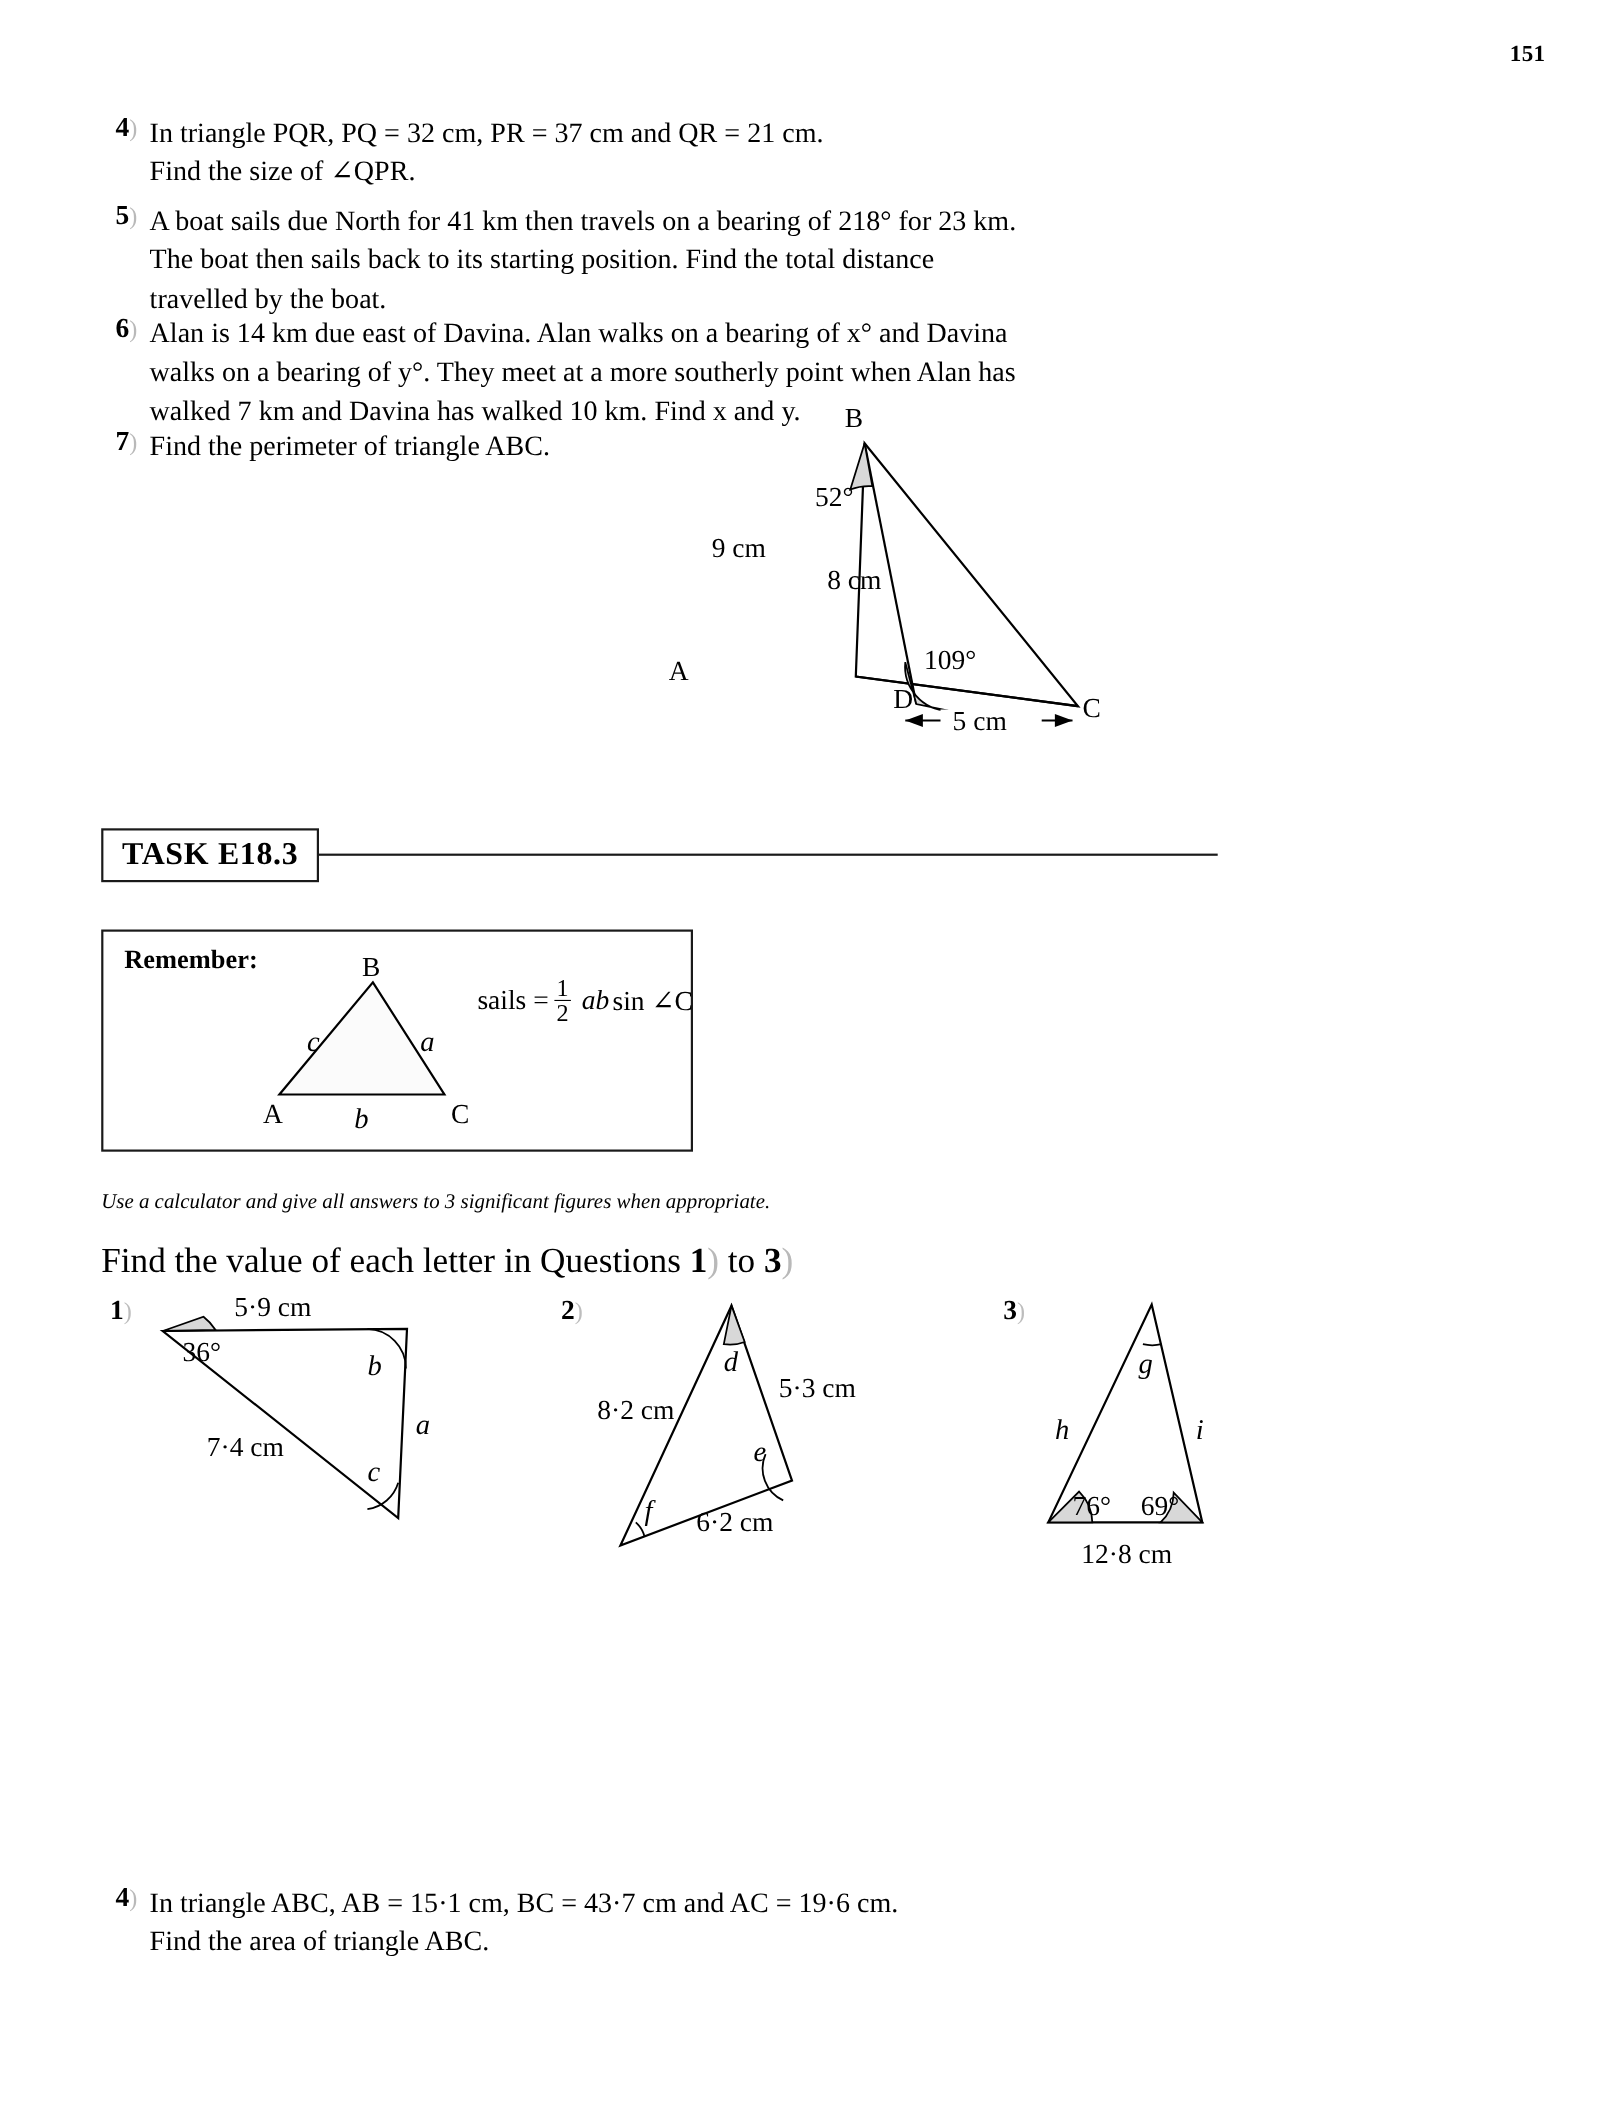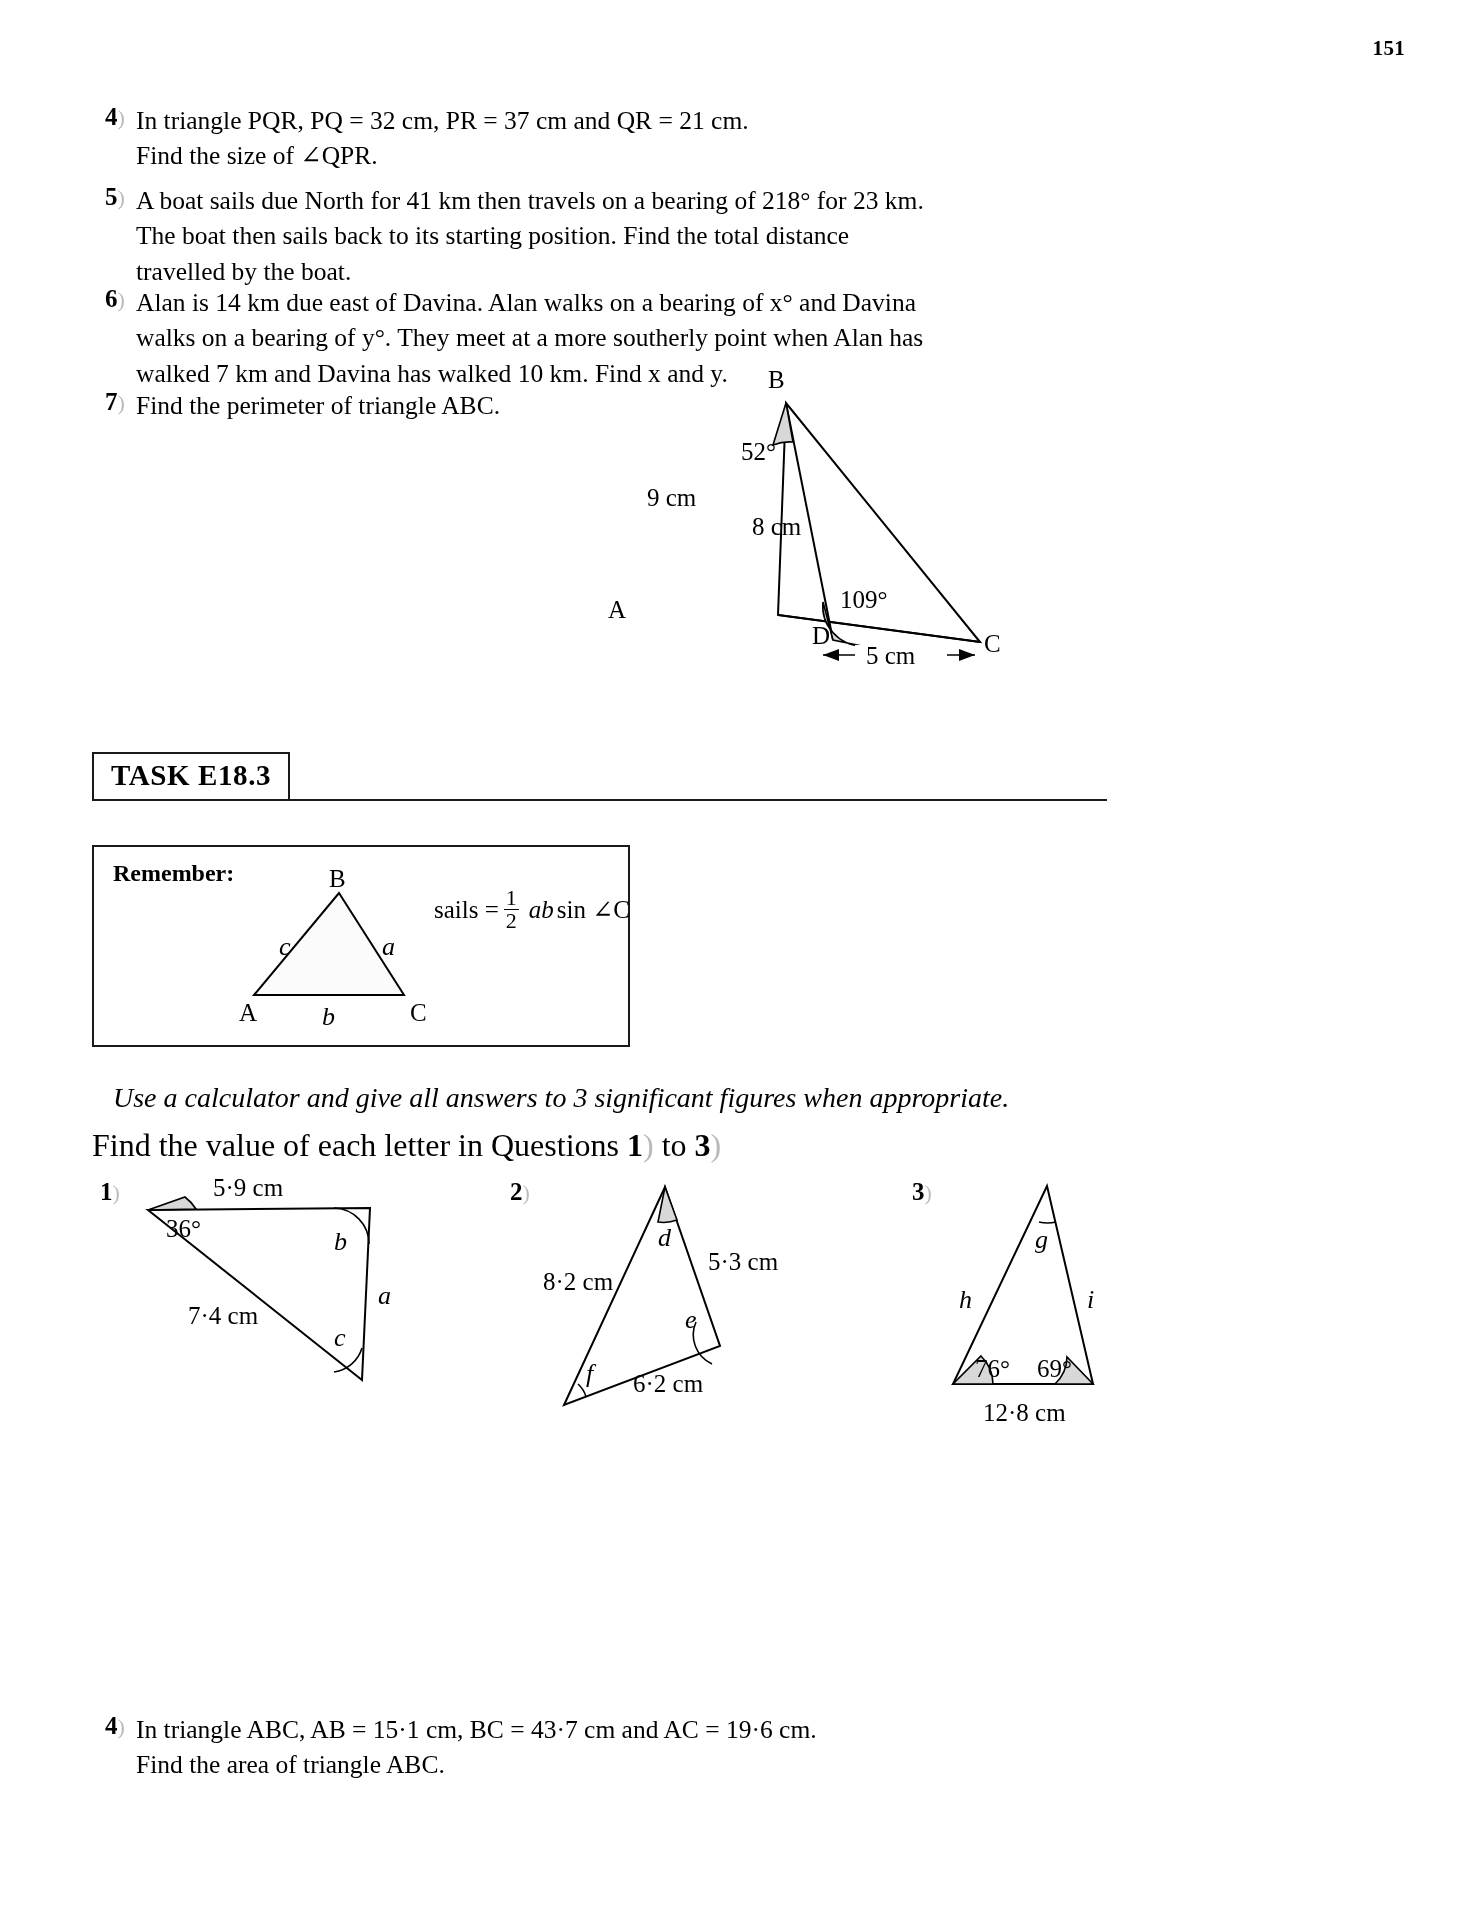"TASK E18.3" .task-header { align-items: flex-end -> center }
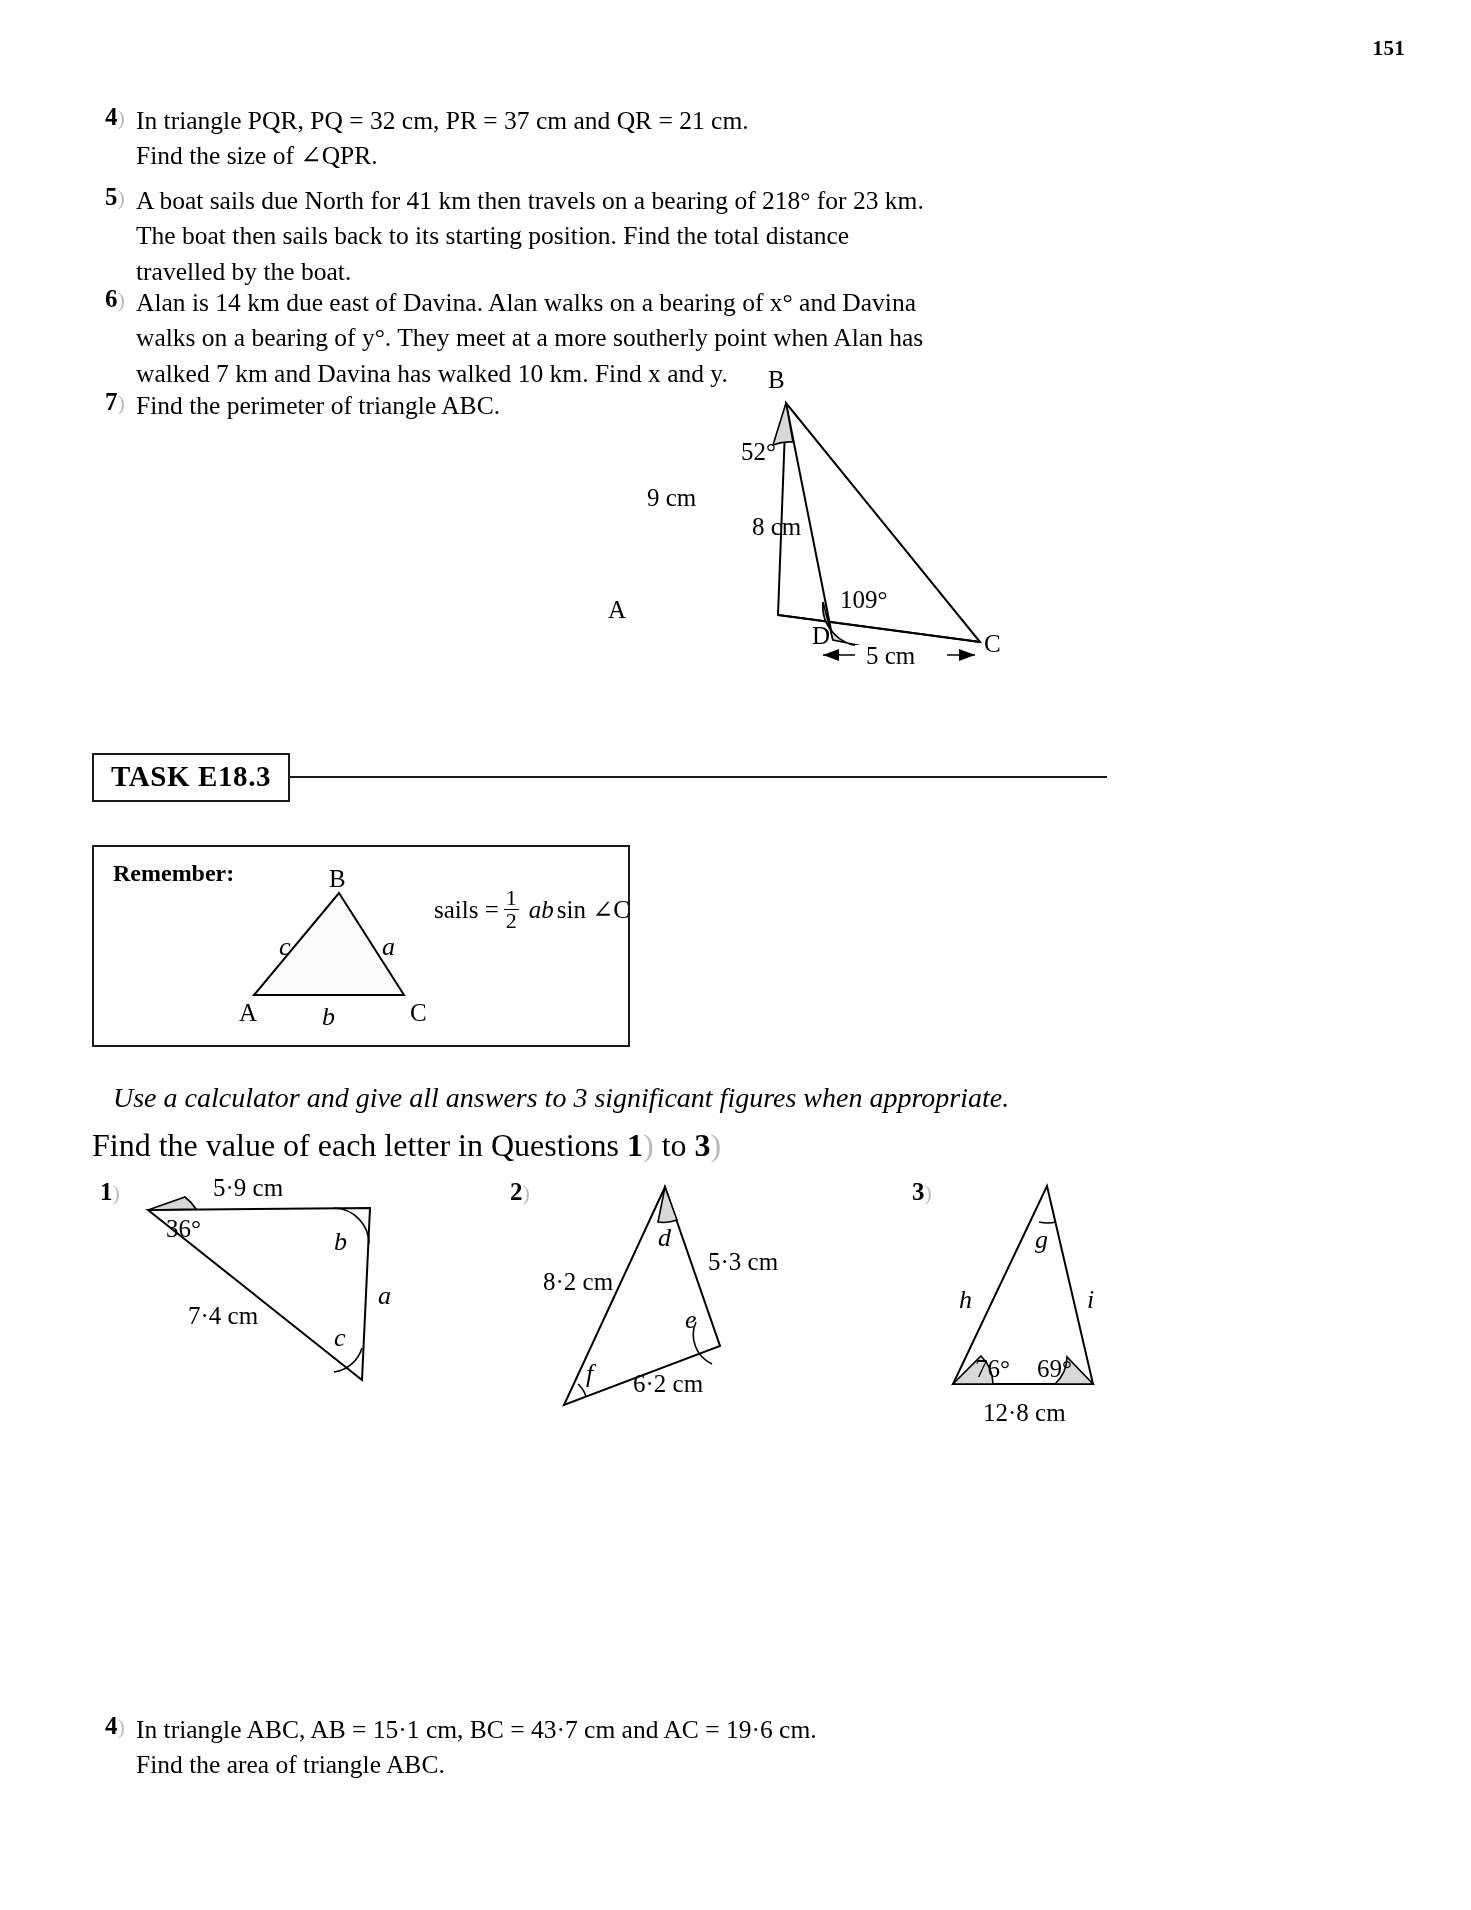"Use a calculator and give" .instruction { font-size: 28px -> 19px; margin-left: 21px -> none }
